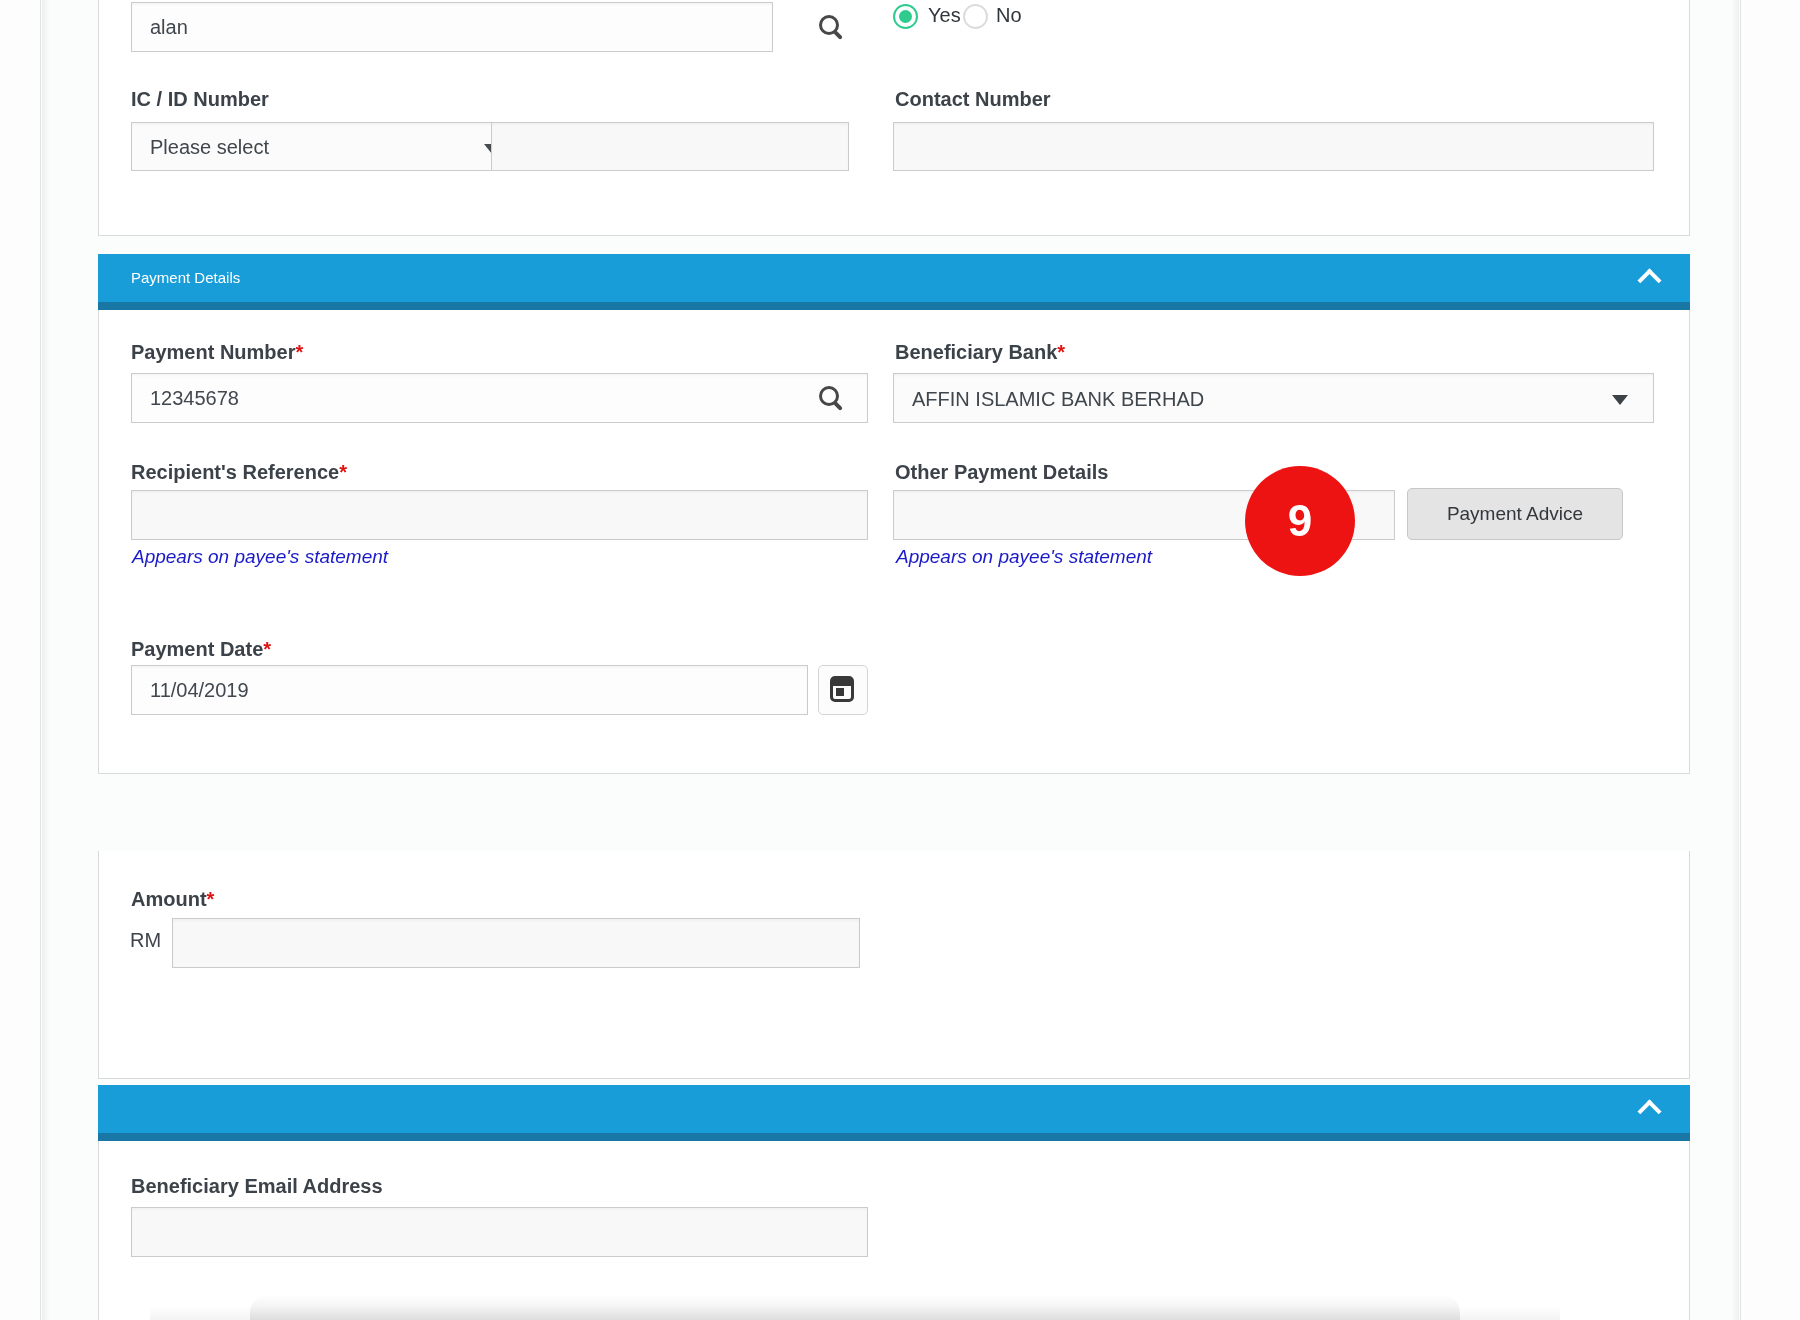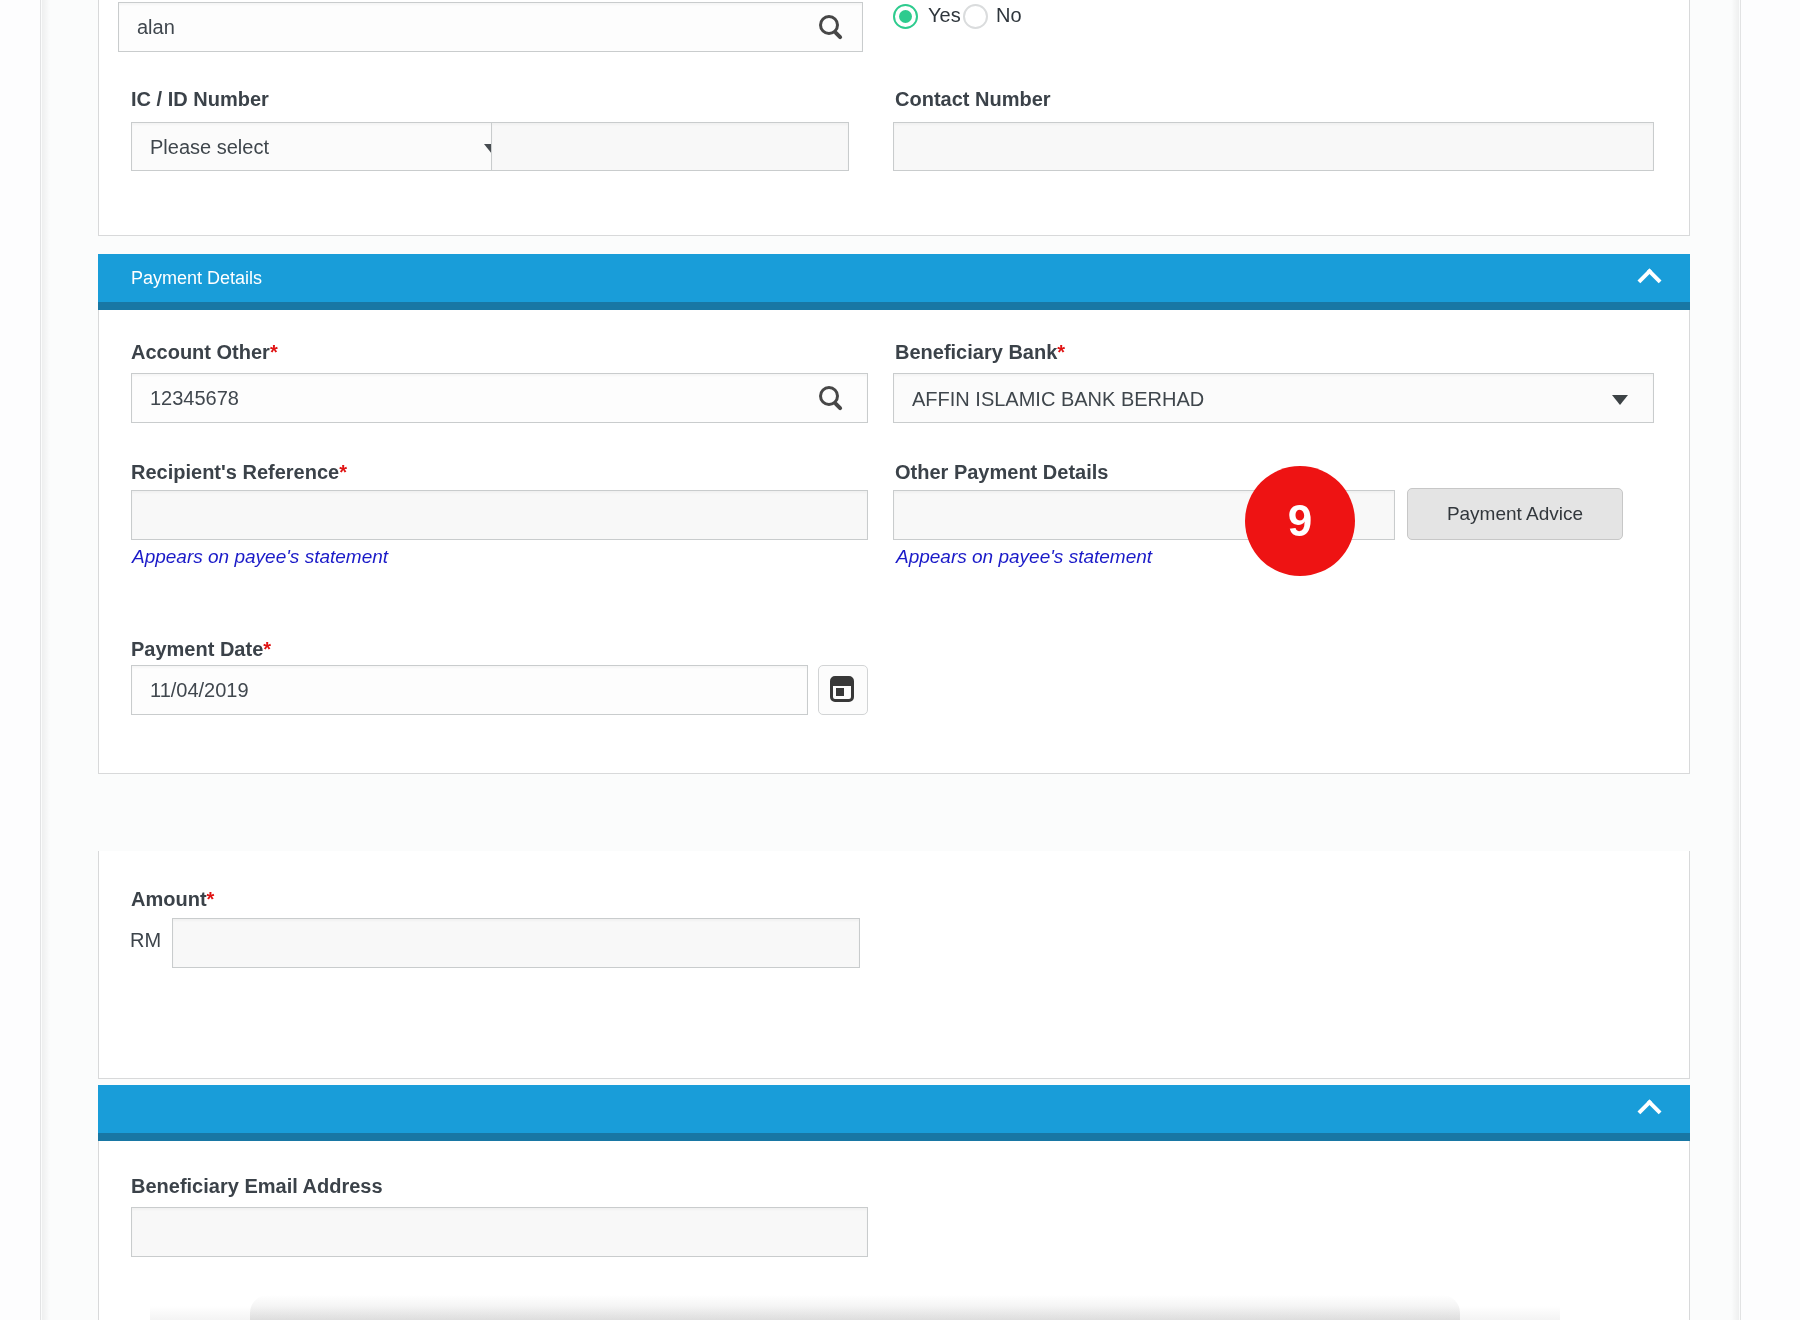"alan" input.tin { left: 118px -> 131px; width: 745px -> 642px }
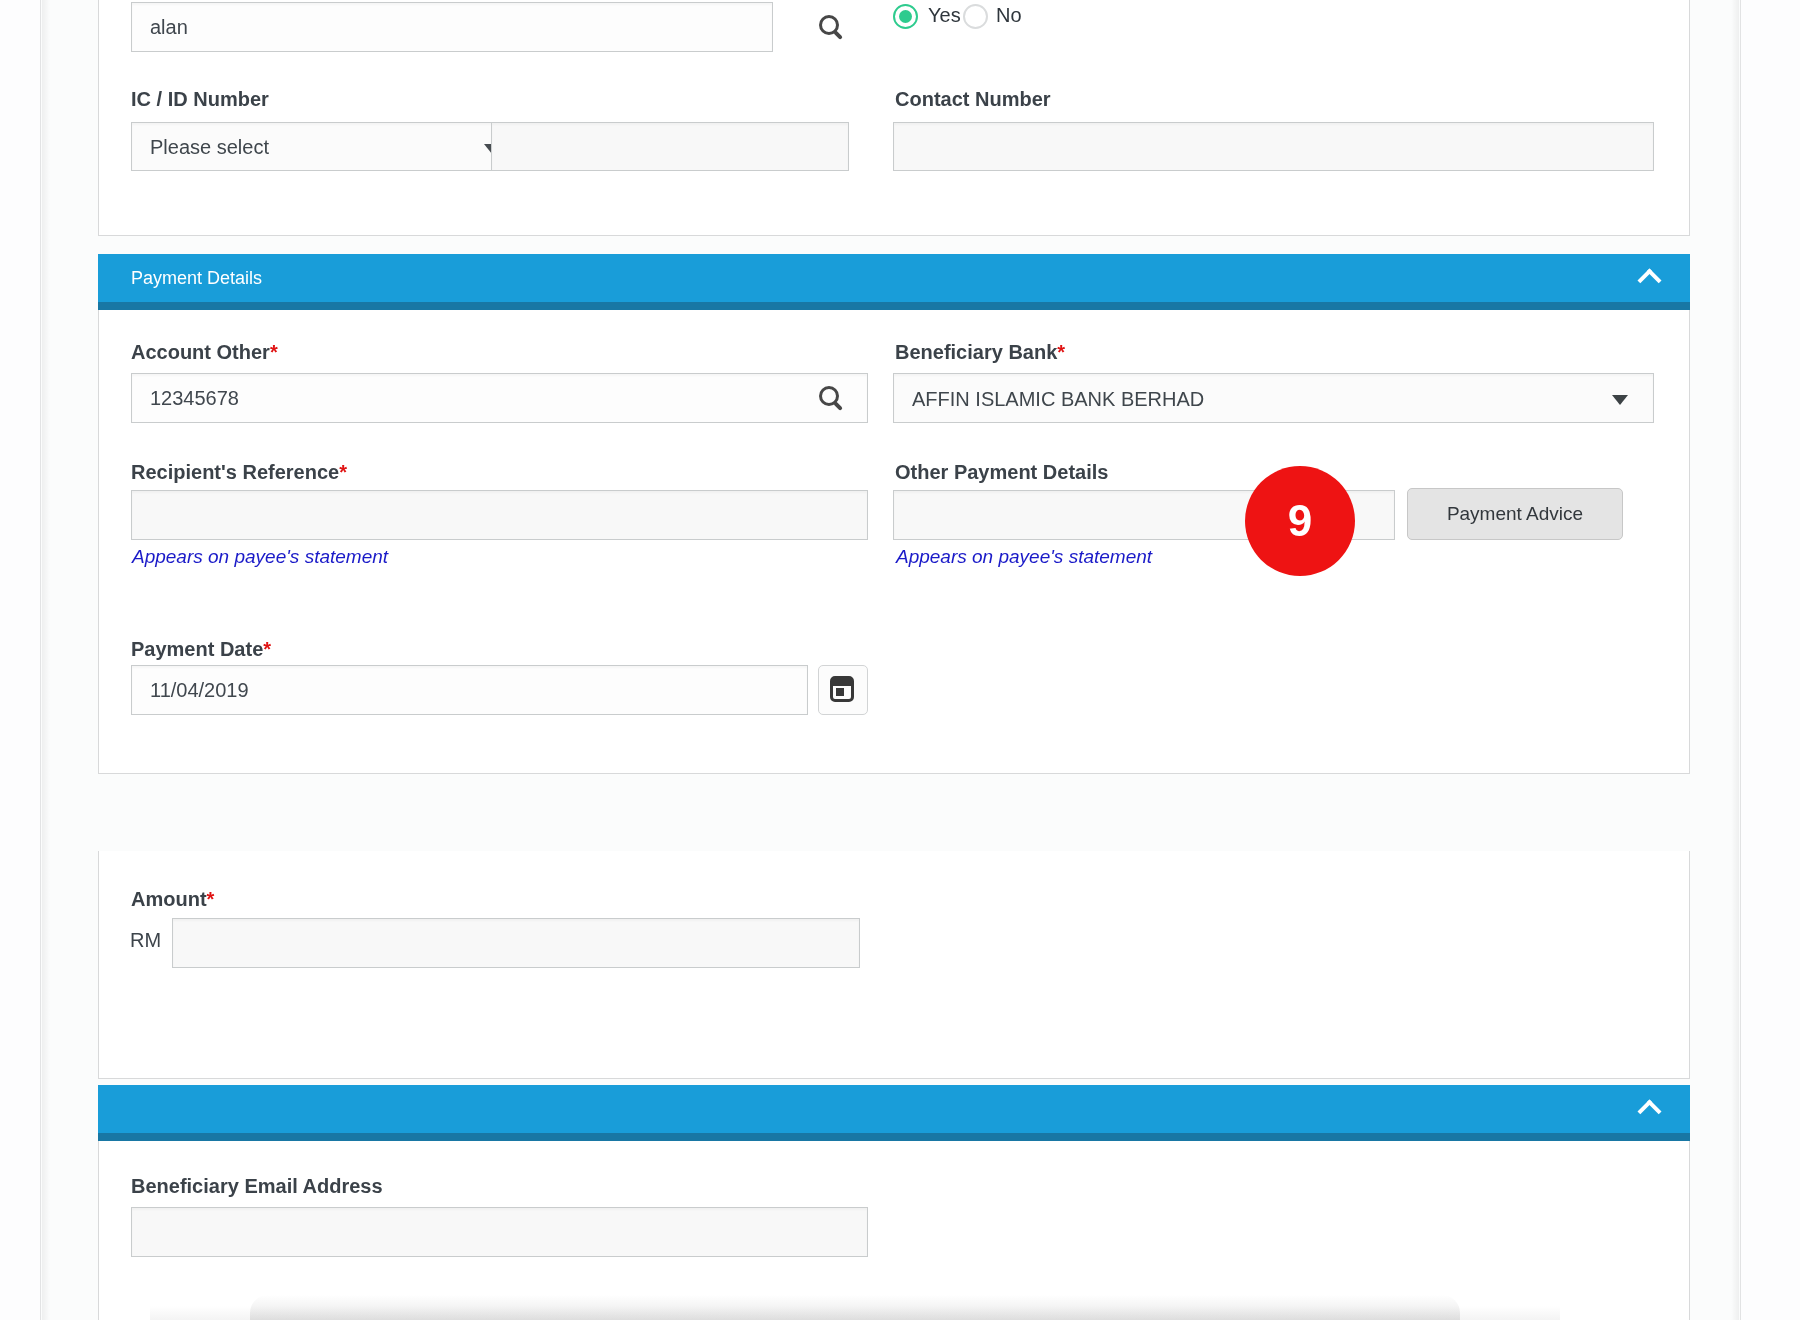"Payment Details" .bar-title { font-size: 18px -> 15px }
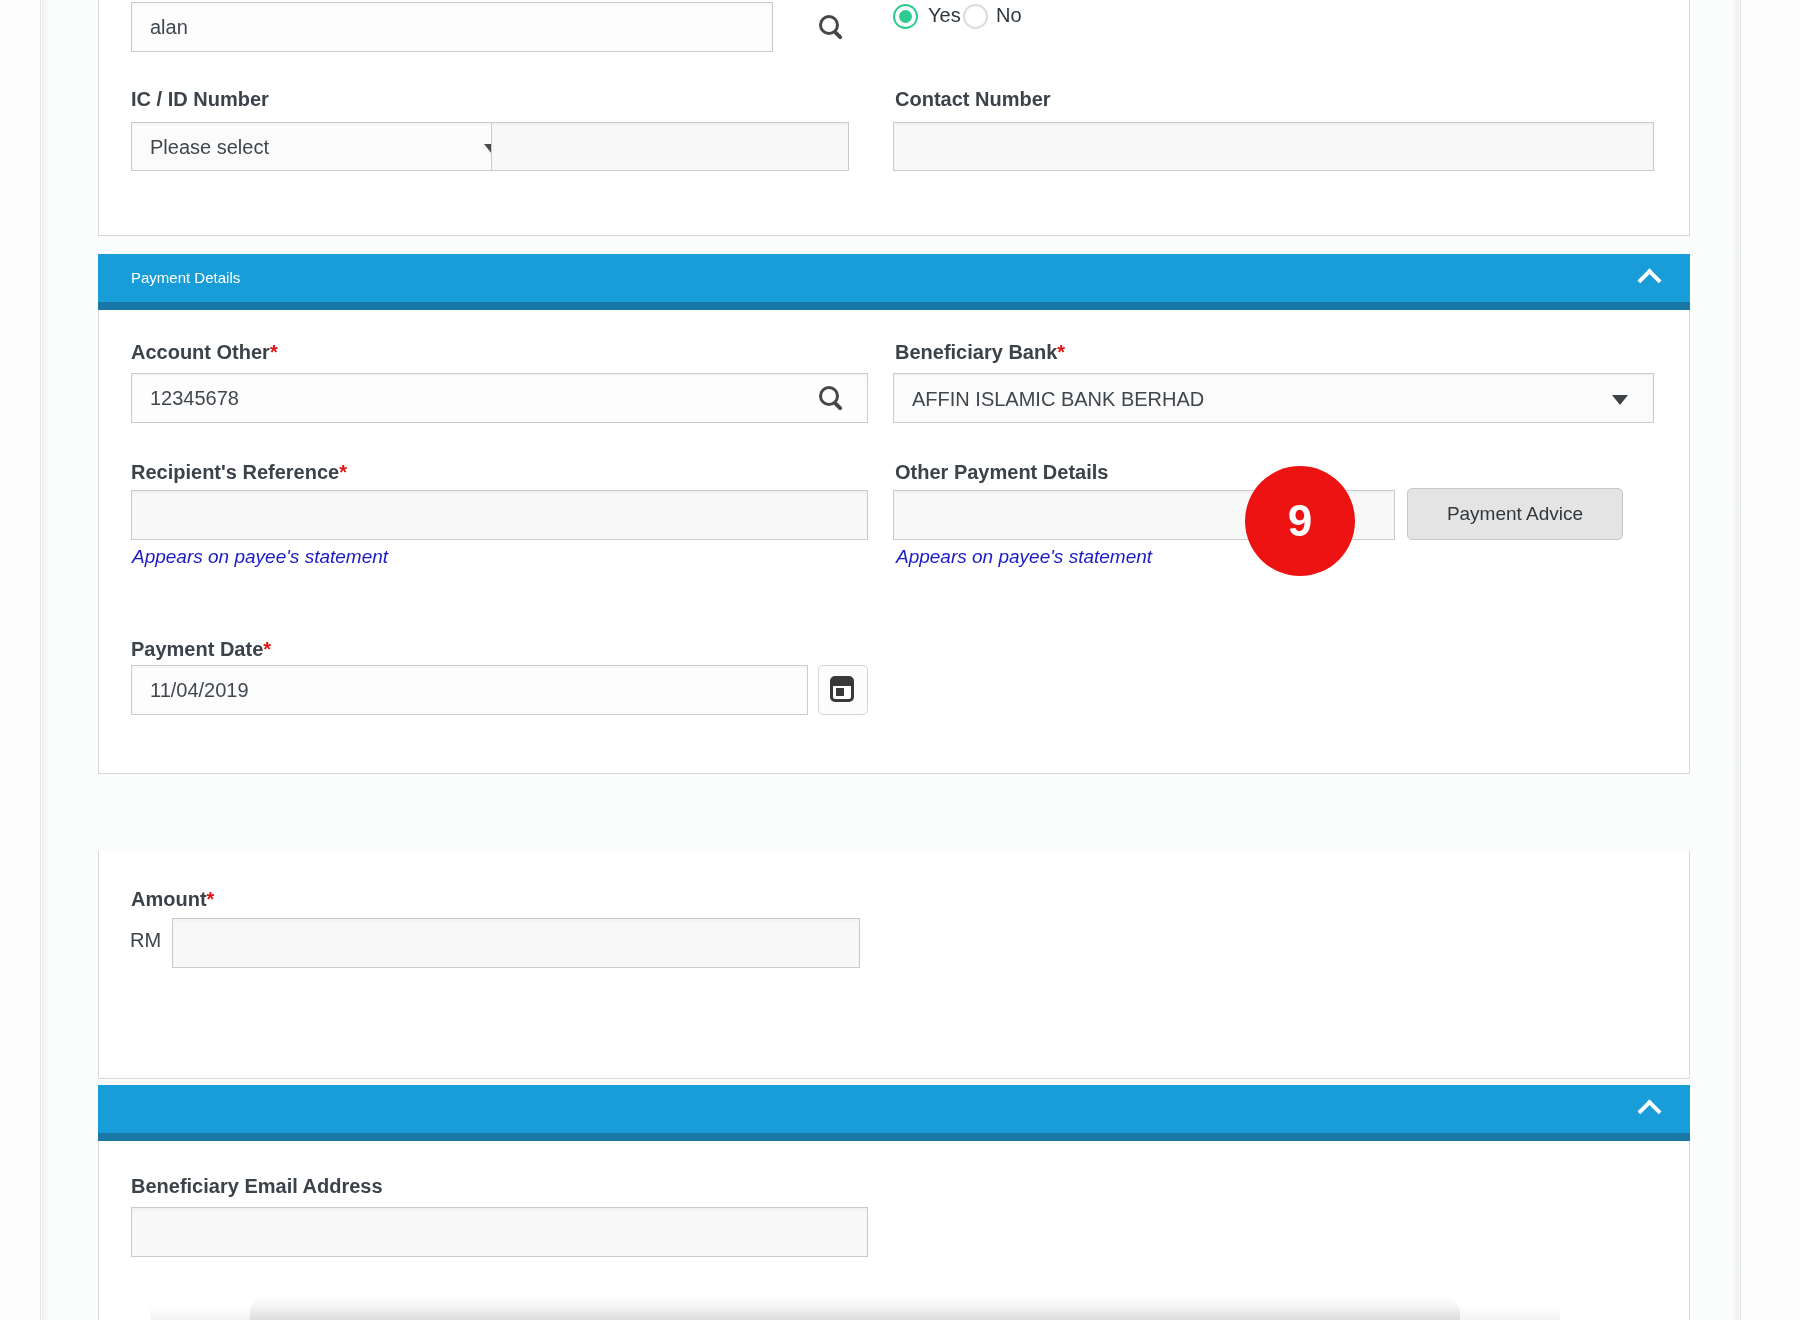"Account Other" span { text: Account Other -> Payment Number }
